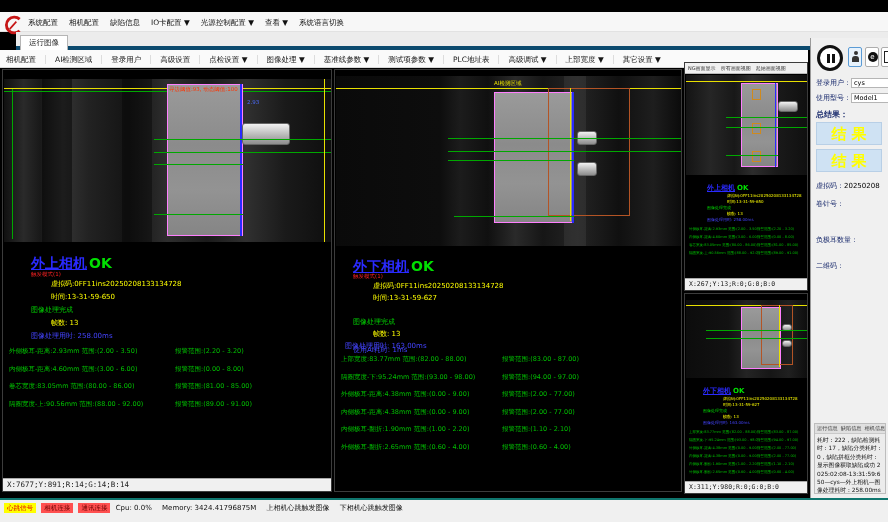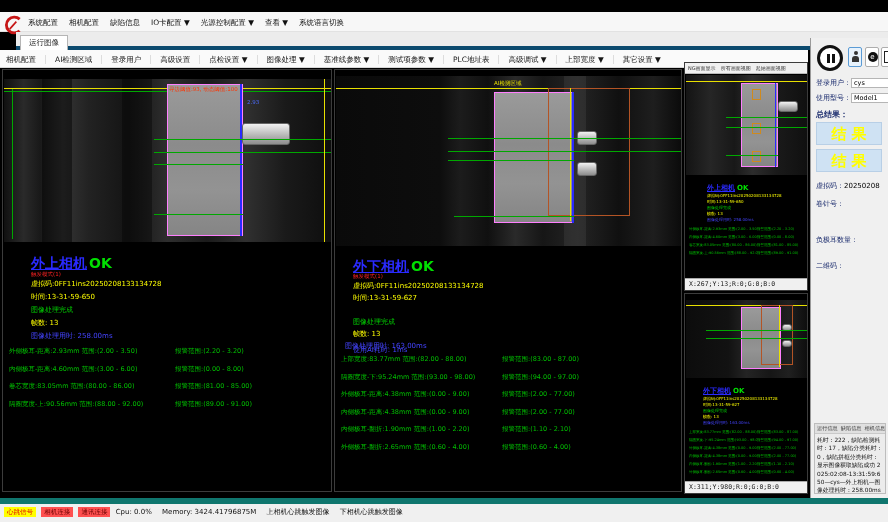"虚拟码:0FF11ins20250208133134728" .t-yellow { margin-left: none -> 20px }
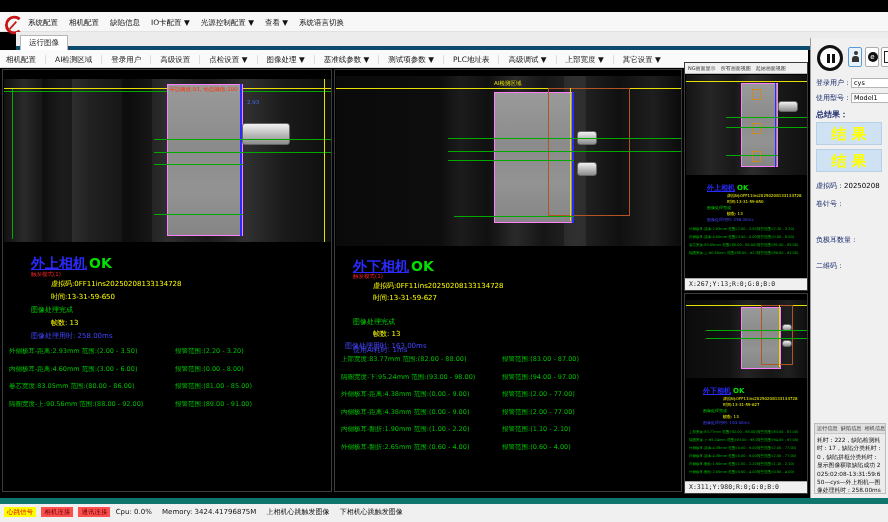"X:7677;Y:891;R:14;G:14;B:14" div.pstatus { html: none -> <div>X:7677;Y:891;R:14;G:14;B:14</div> }
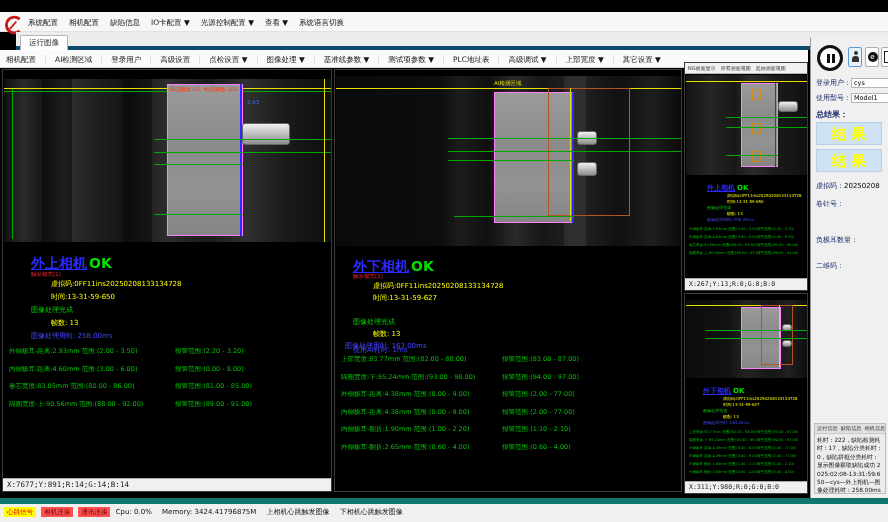"心跳信号 相机连接 通讯连接 Cpu: 0.0%" #statusbar { border-top: 6px solid #0f766e -> 2px solid #0f766e }
